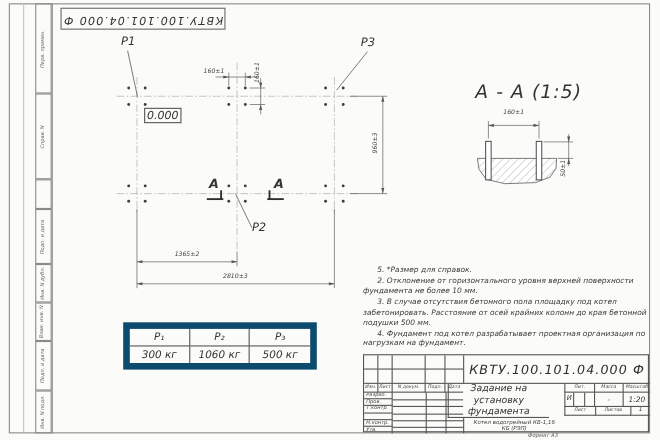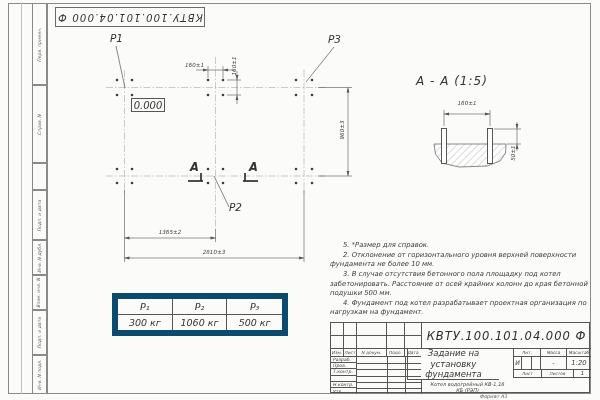"А - А (1:5)" .sec-title { font-size: 12px -> 17px; left: 416px -> 432px }
